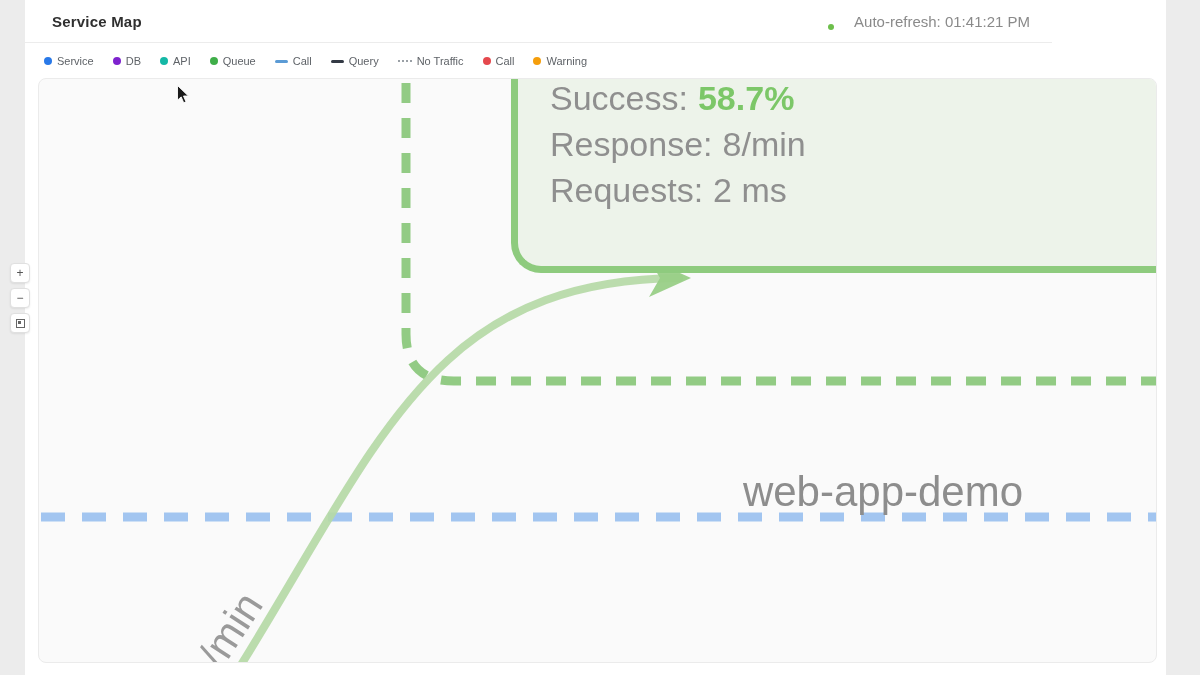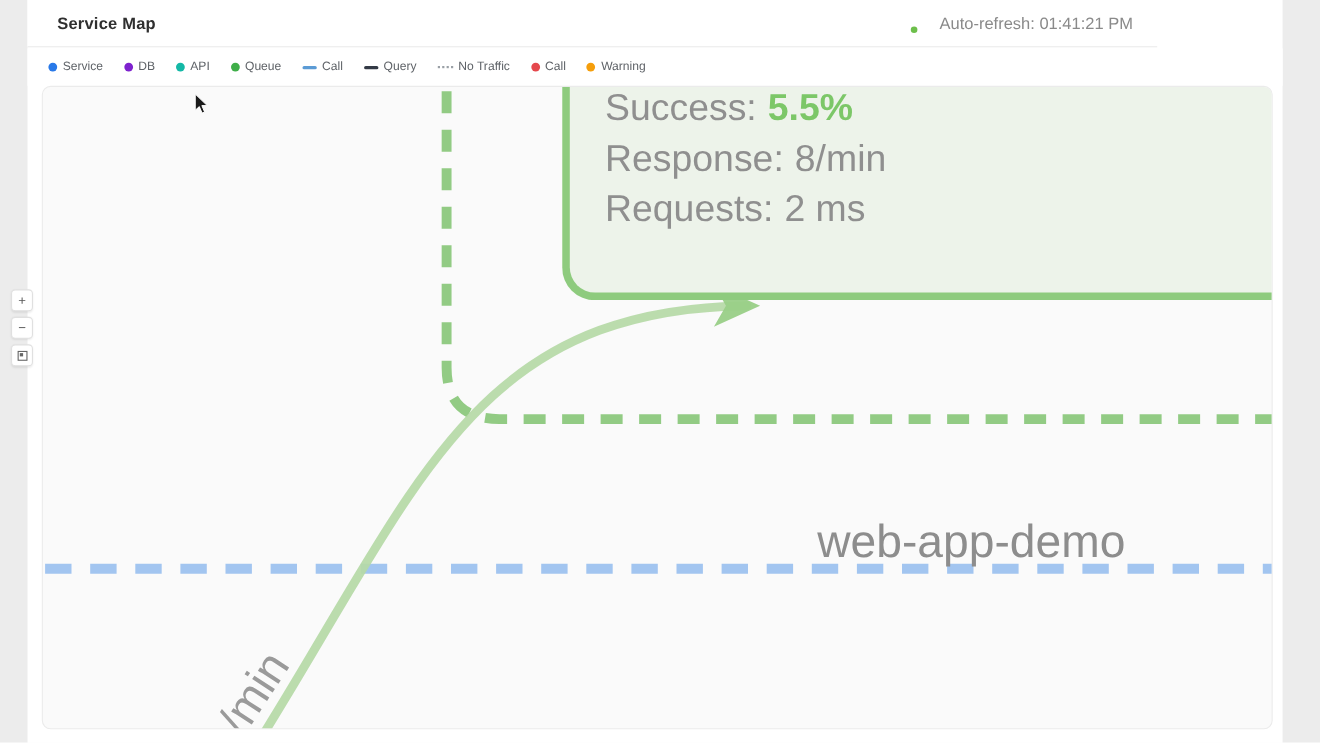"5.5%" span.val { text: 5.5% -> 58.7% }
